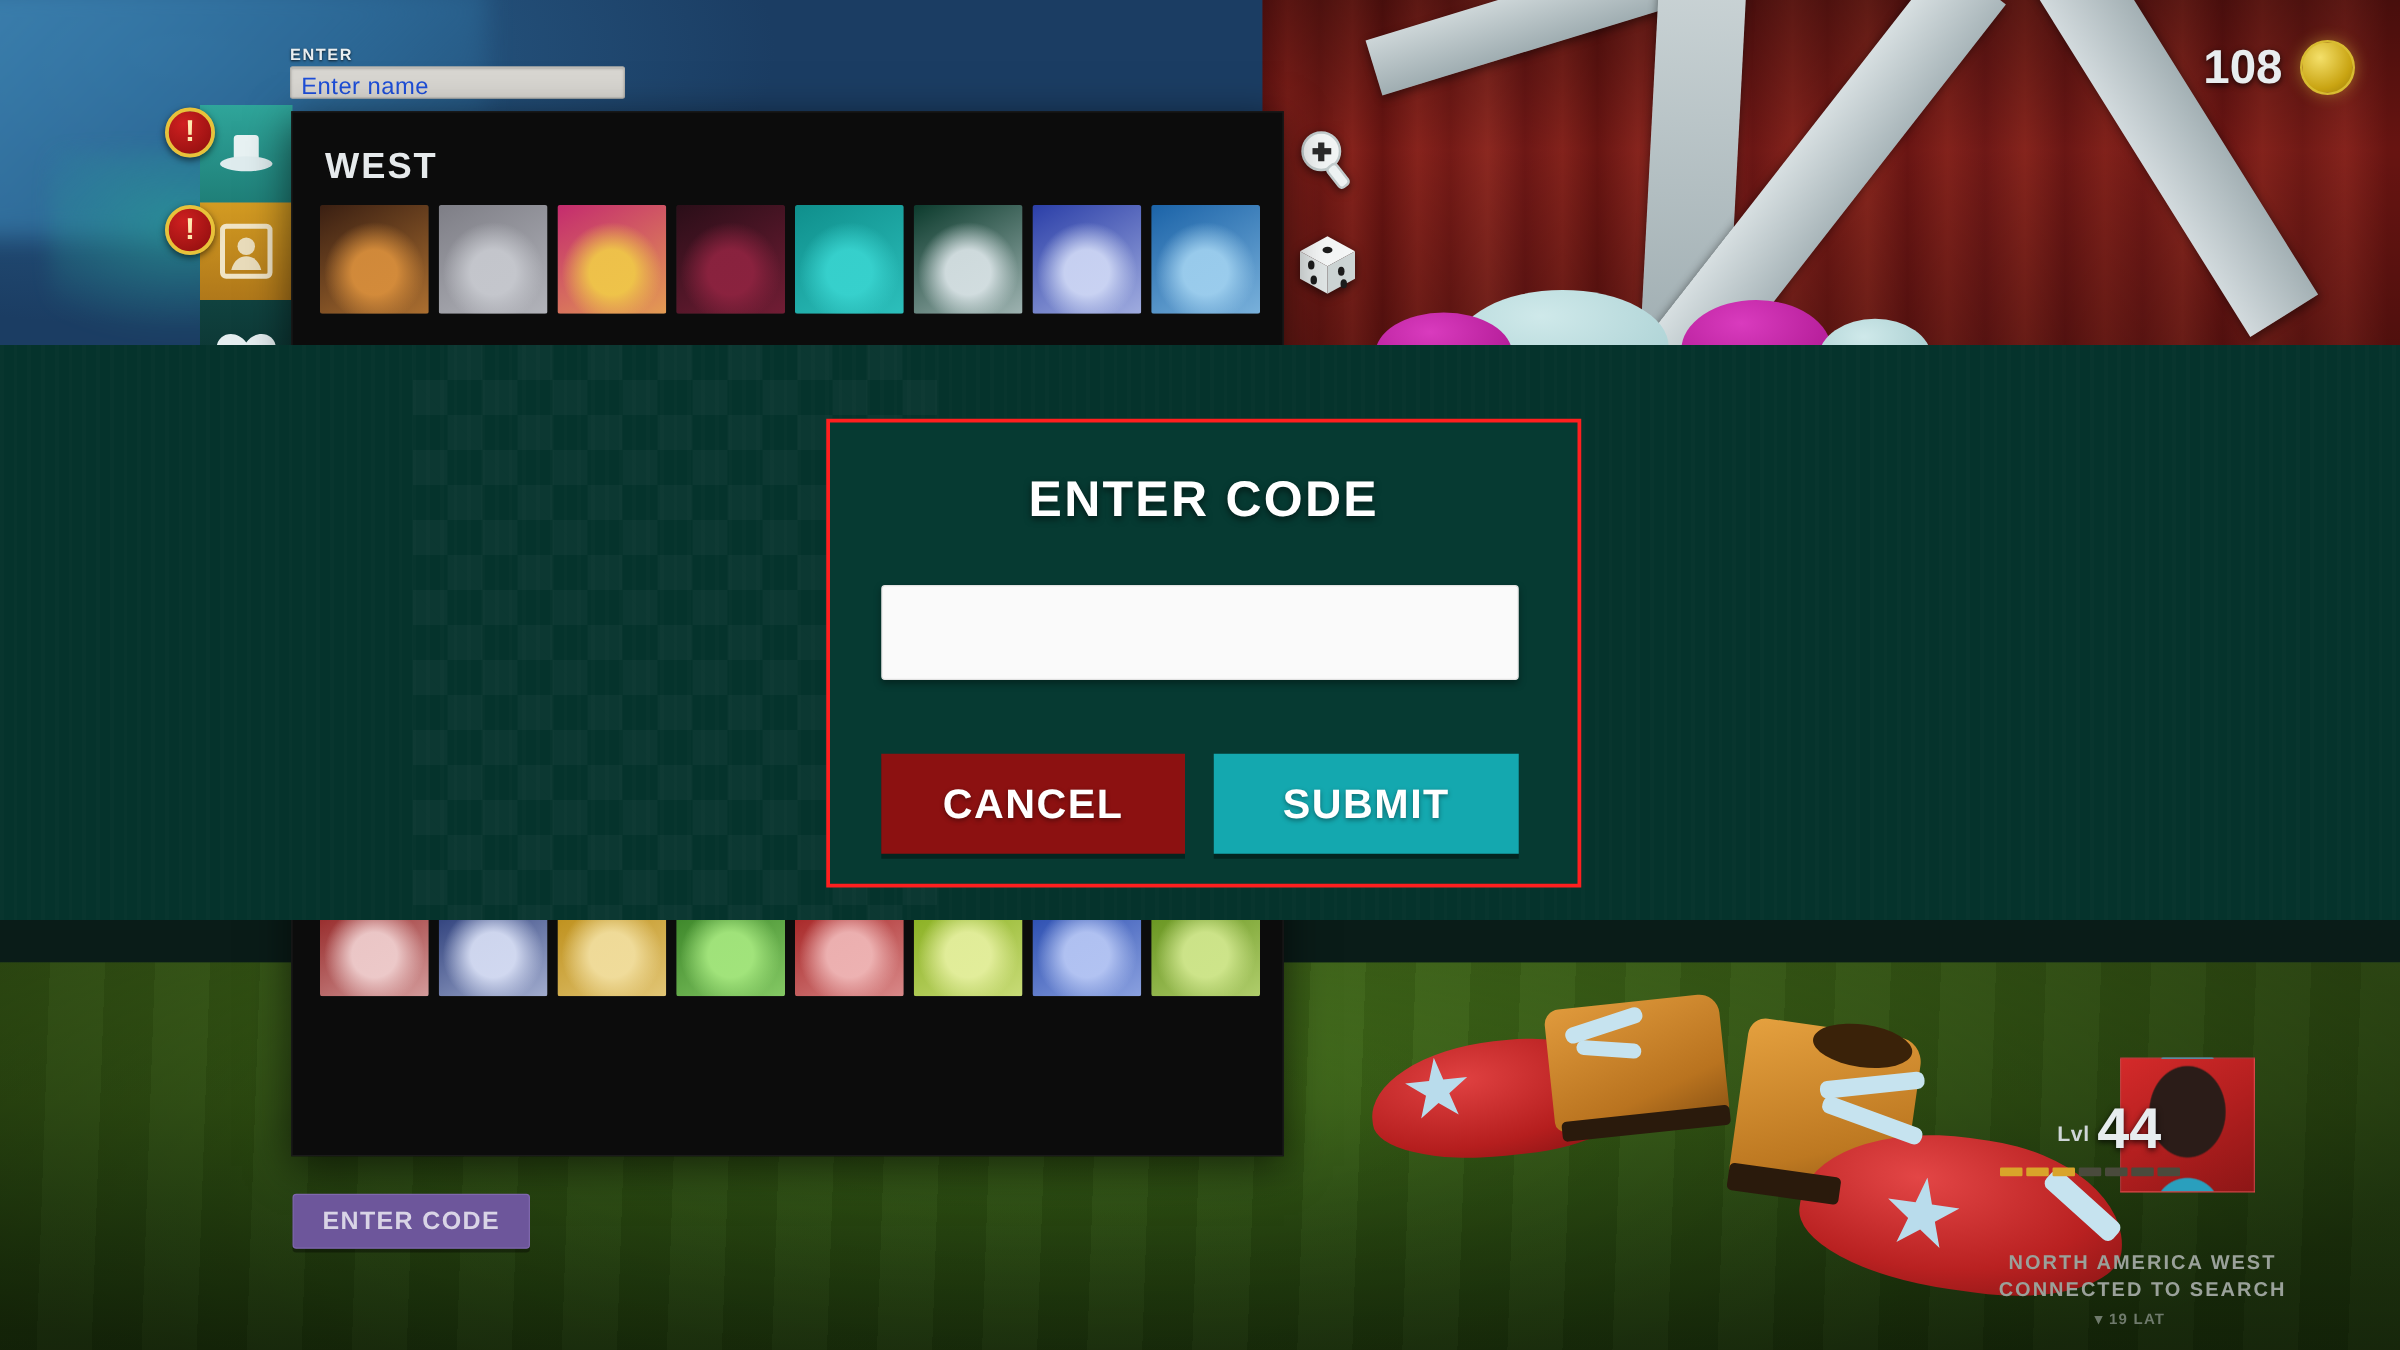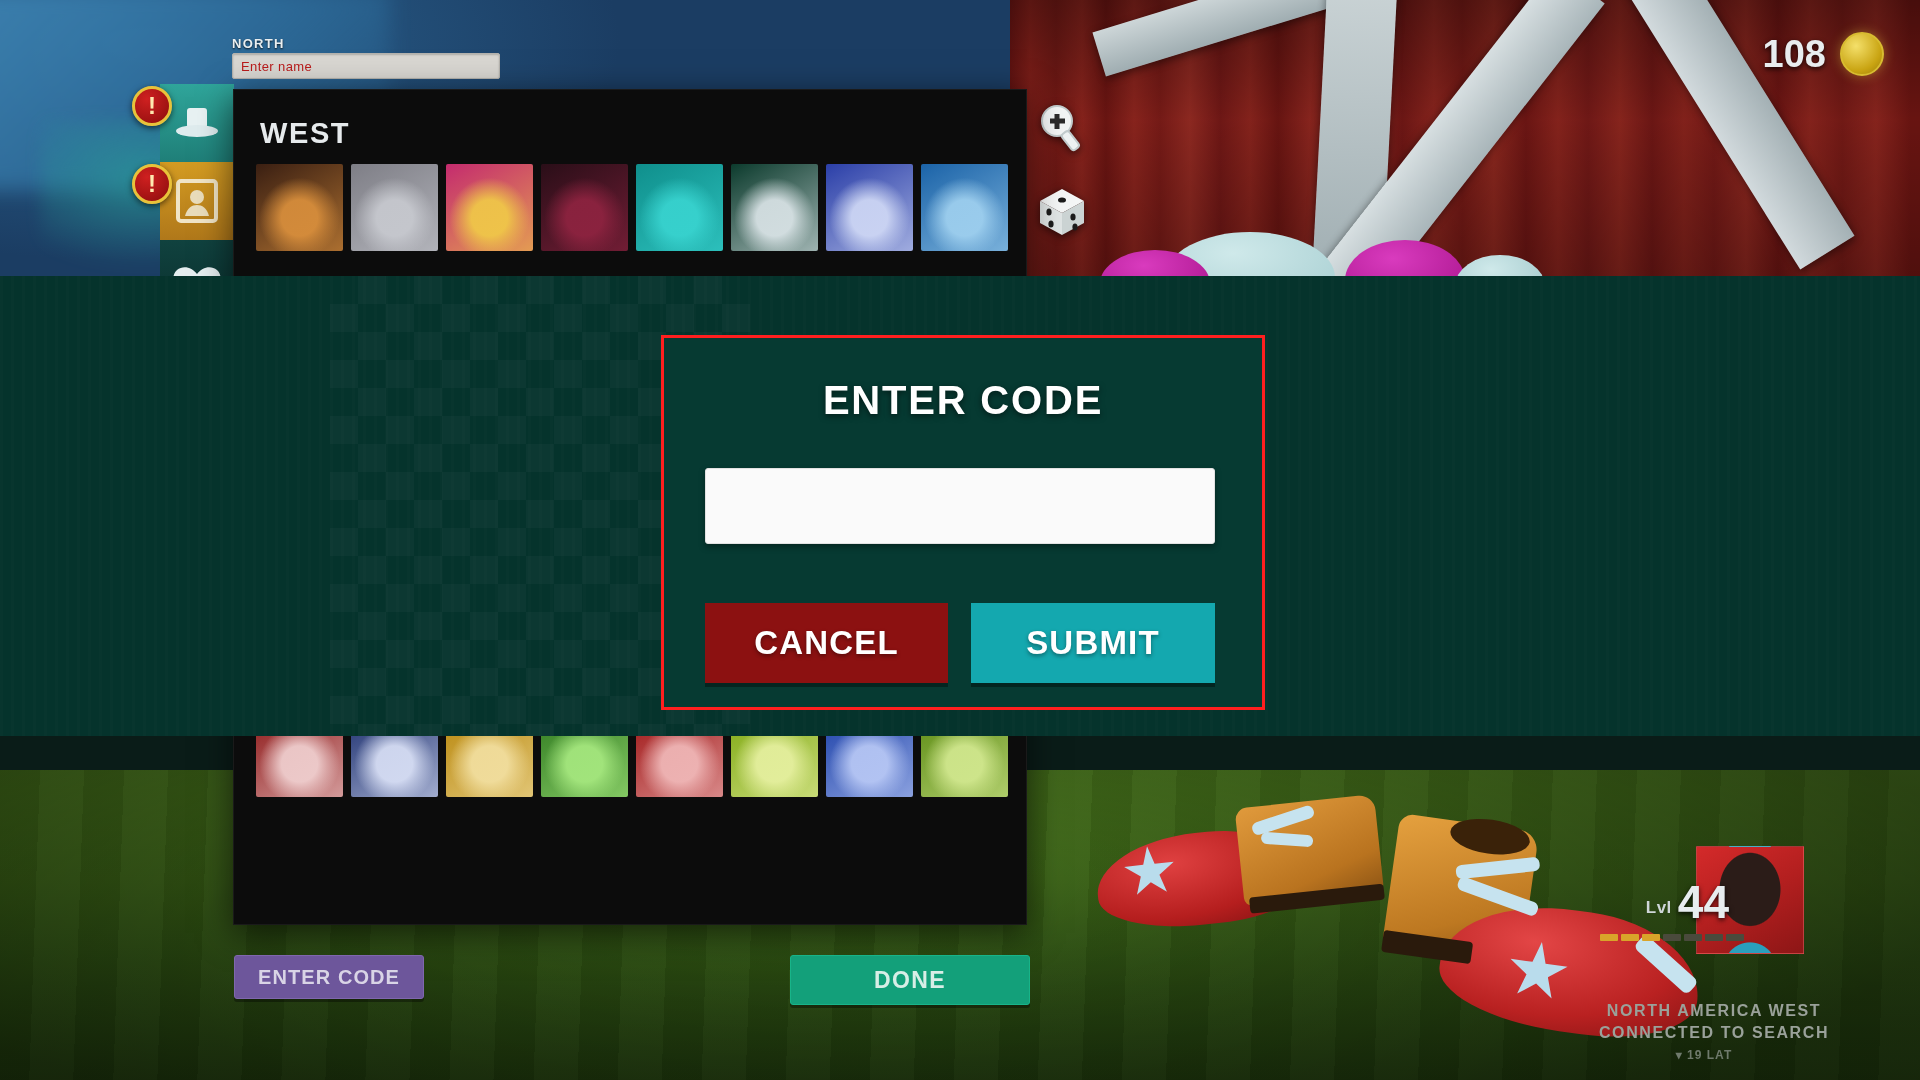"NORTH" div.search-label { text: NORTH -> ENTER }
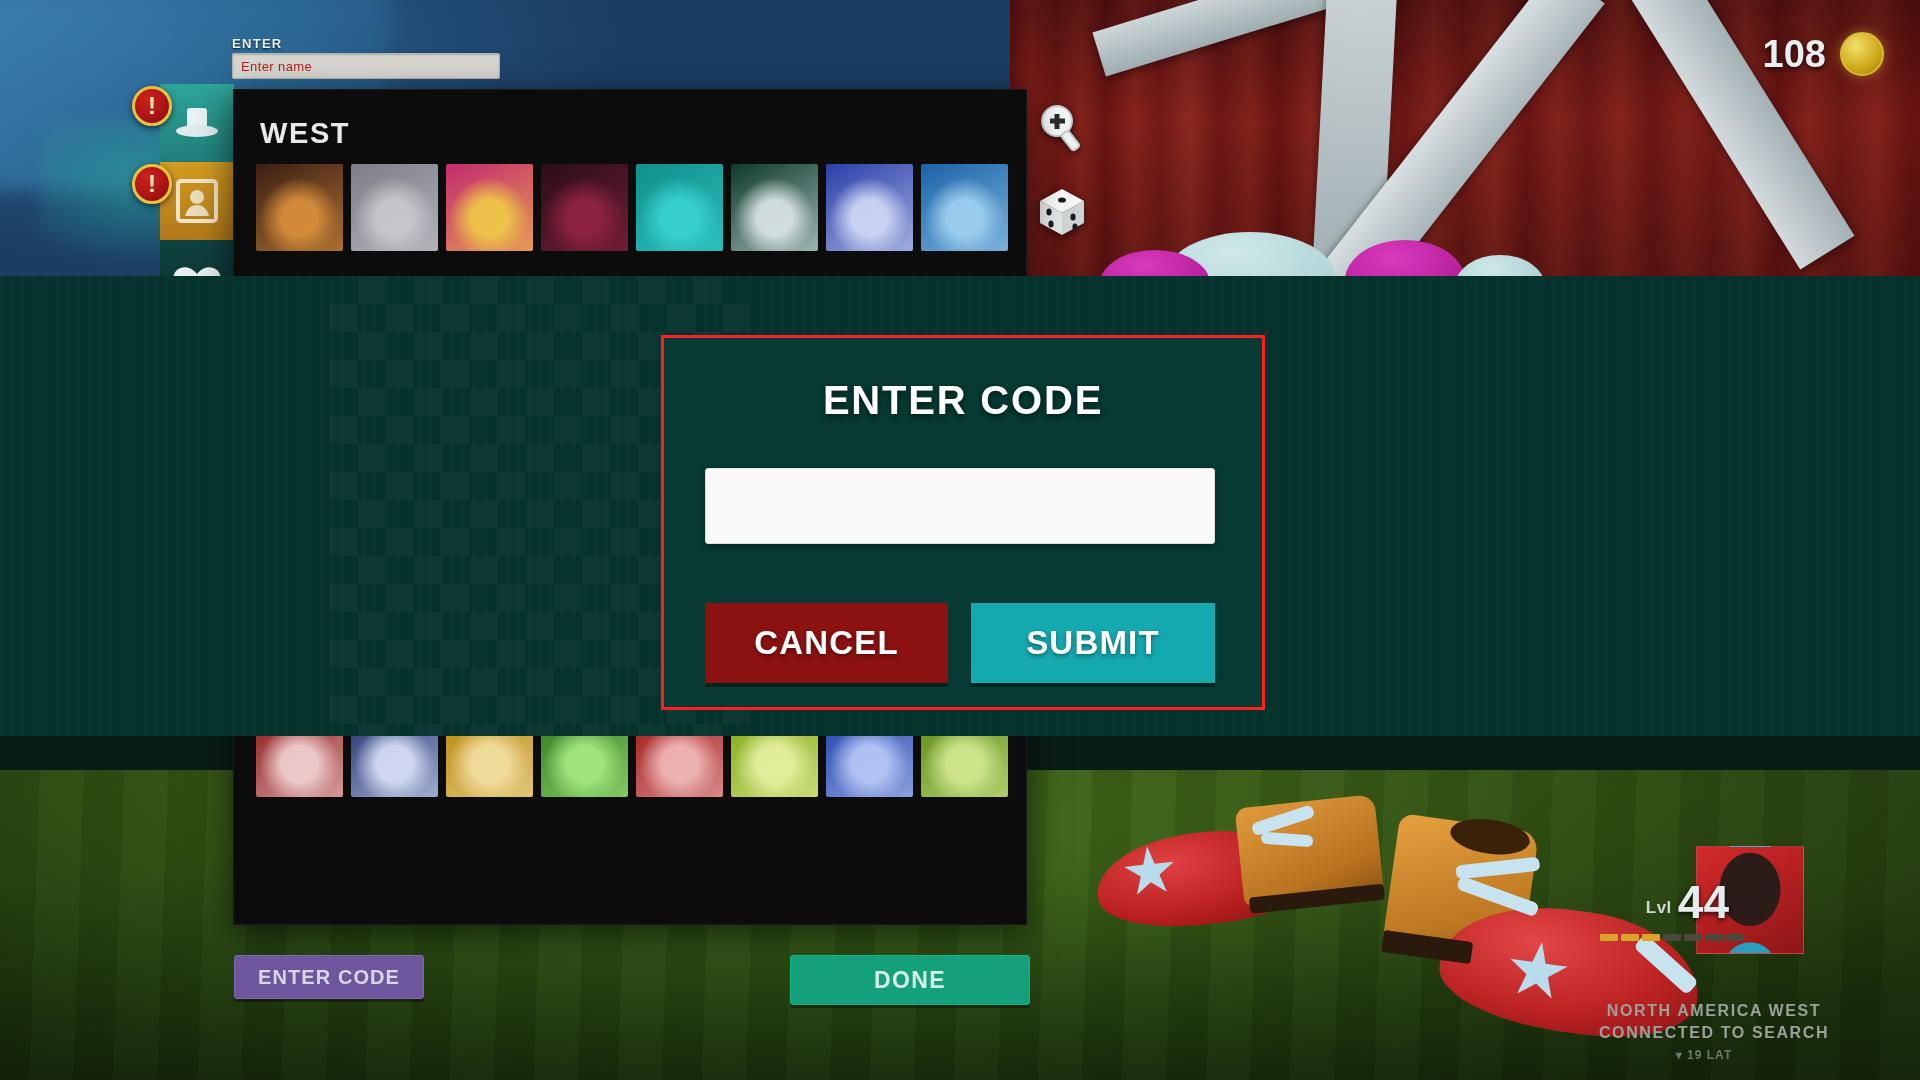"Enter name" .search-box .ph { color: #b91c1c -> #1d4ed8; font-size: 13px -> 19px }
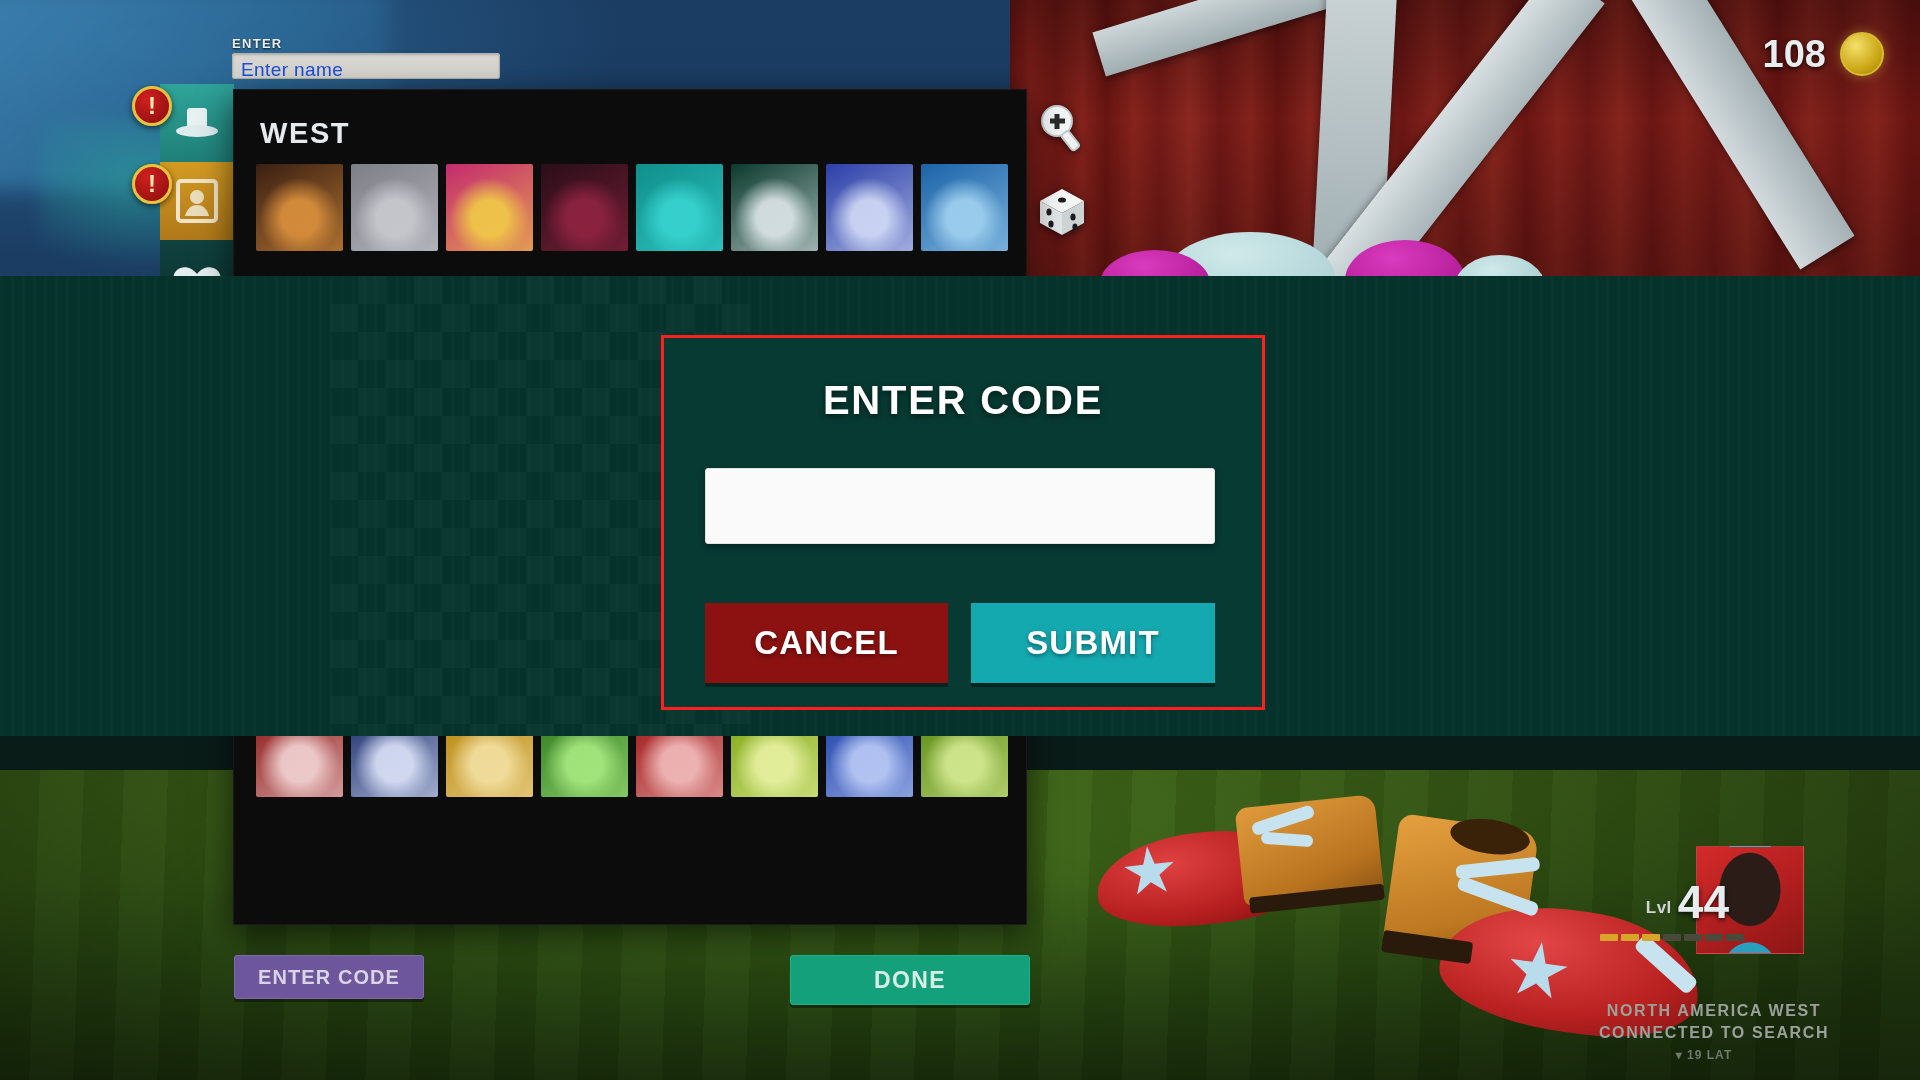"DONE" div.btn-done { html: <div>DONE</div> -> none }
